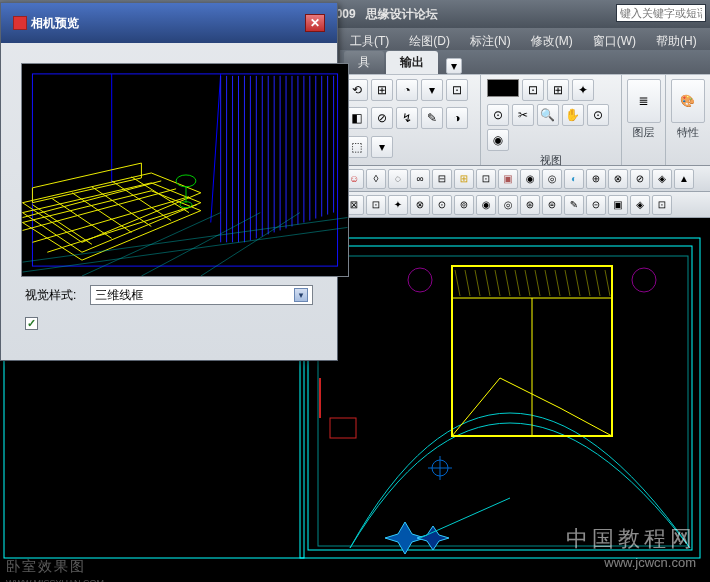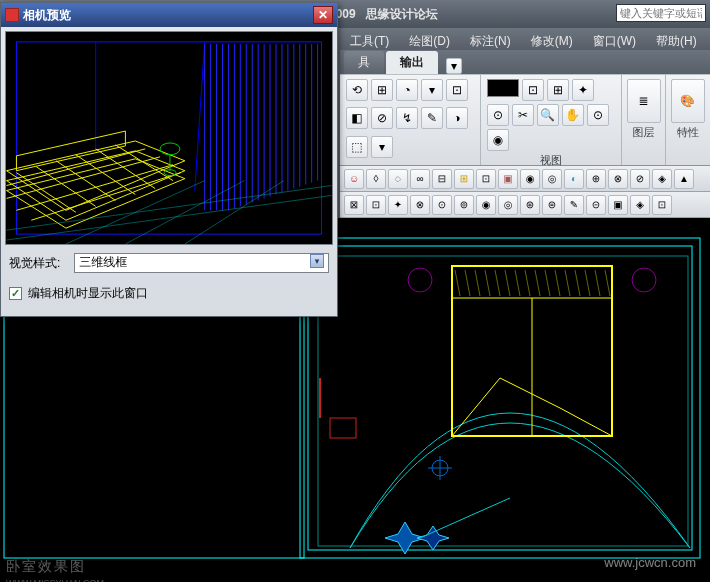"相机预览" .dialog-title { height: 24px -> 40px; padding: 0 4px -> 0 12px }
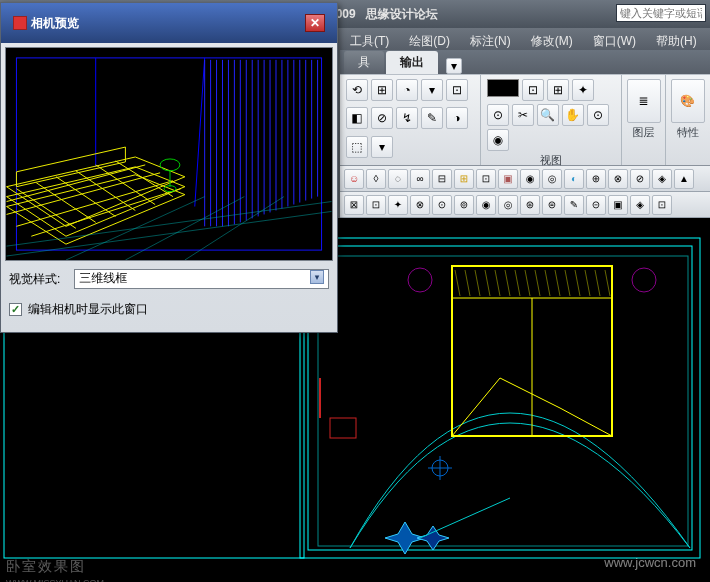"视觉样式:" .dialog-body { padding: 4px -> 20px }
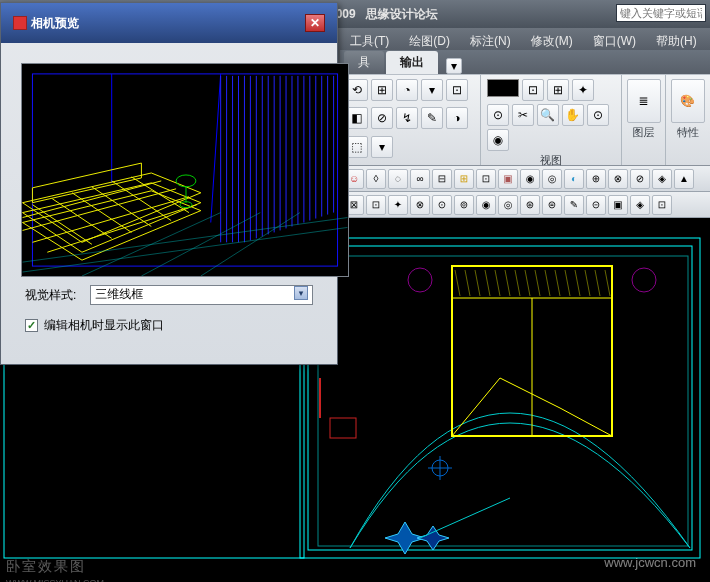"三维线框" .dropdown { align-items: none -> center }
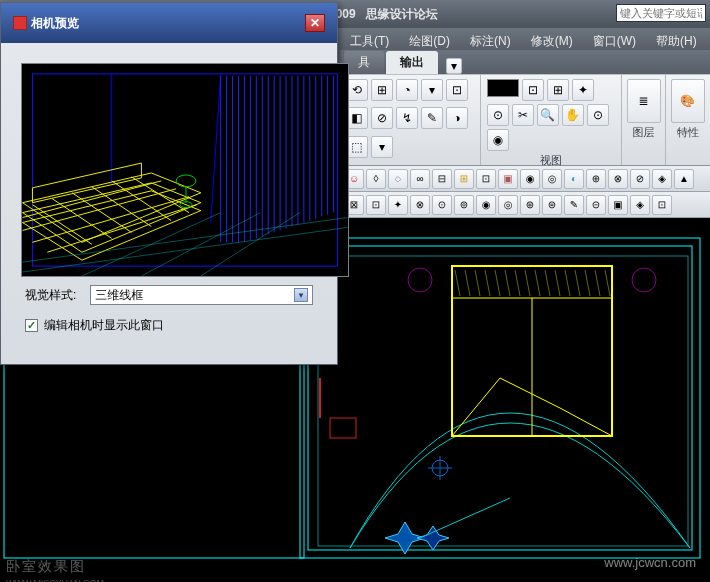"编辑相机时显示此窗口" span { html: <span>编辑相机时显示此窗口</span> -> none }
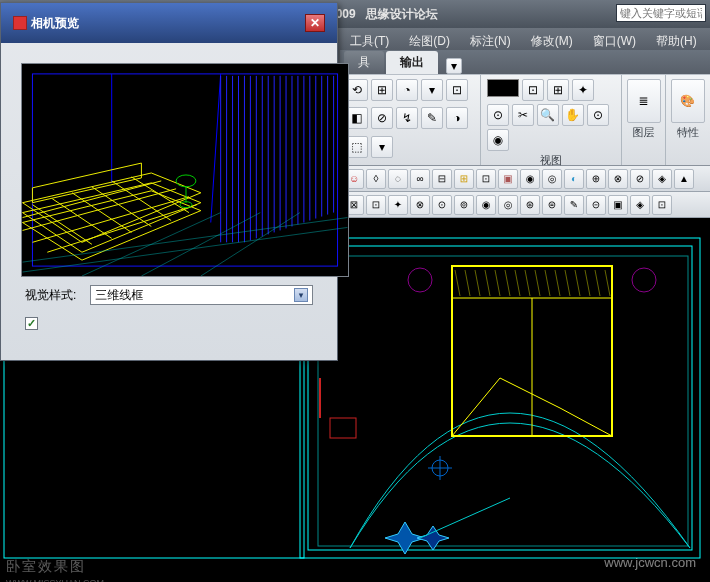"中国教程网" div.wm1 { html: none -> <div>中国教程网</div> }
